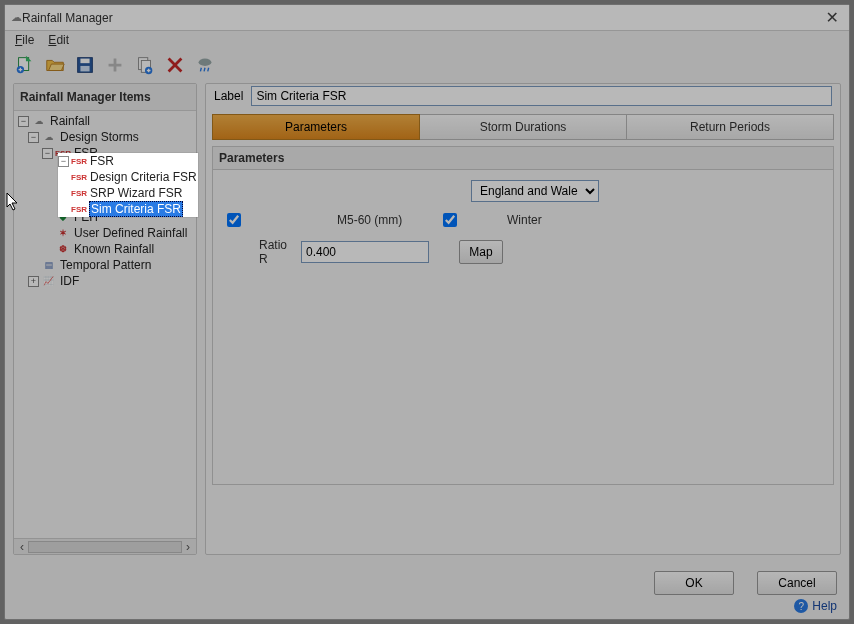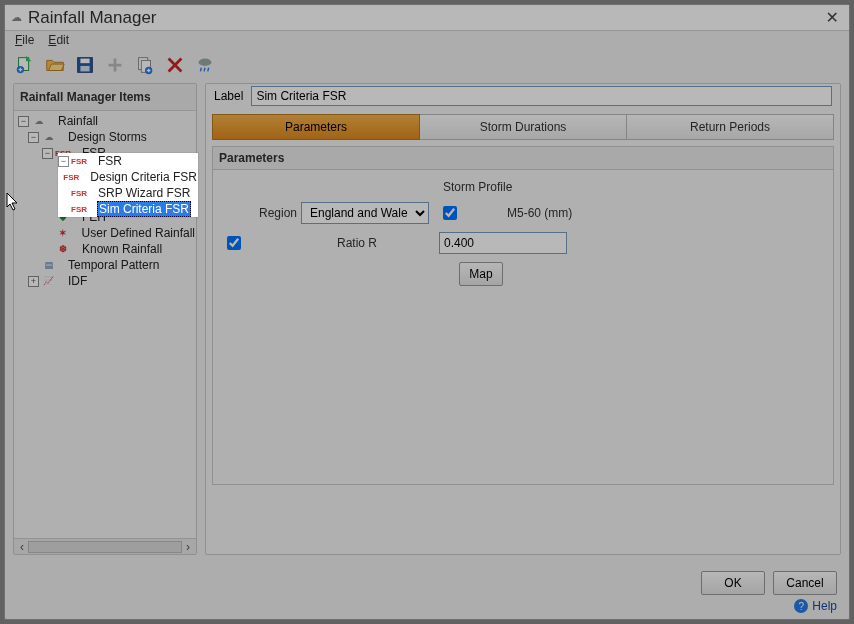"Rainfall Manager" .titlebar .title { font-size: 17px -> 12px; margin-left: 6px -> none }
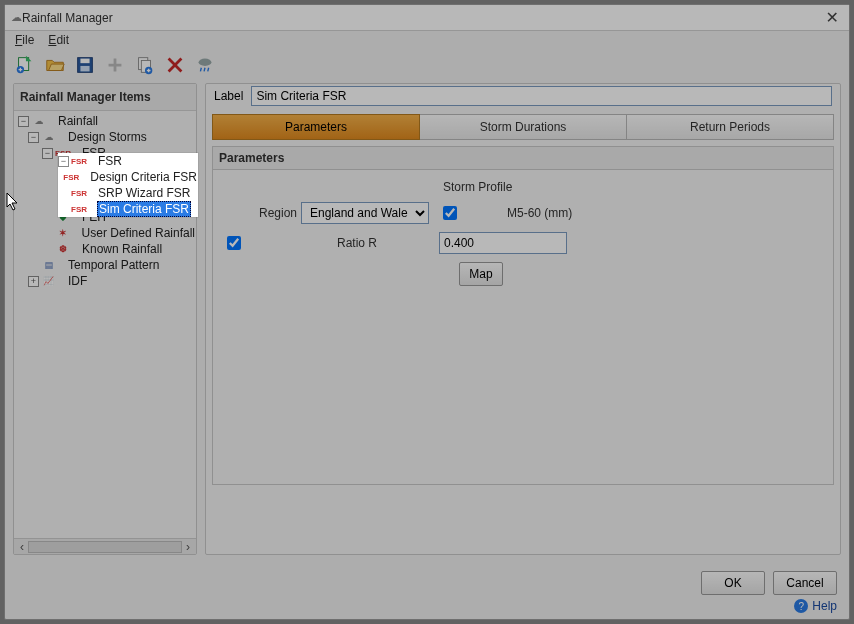"Rainfall" .tree-row .lbl { margin-left: 8px -> none }
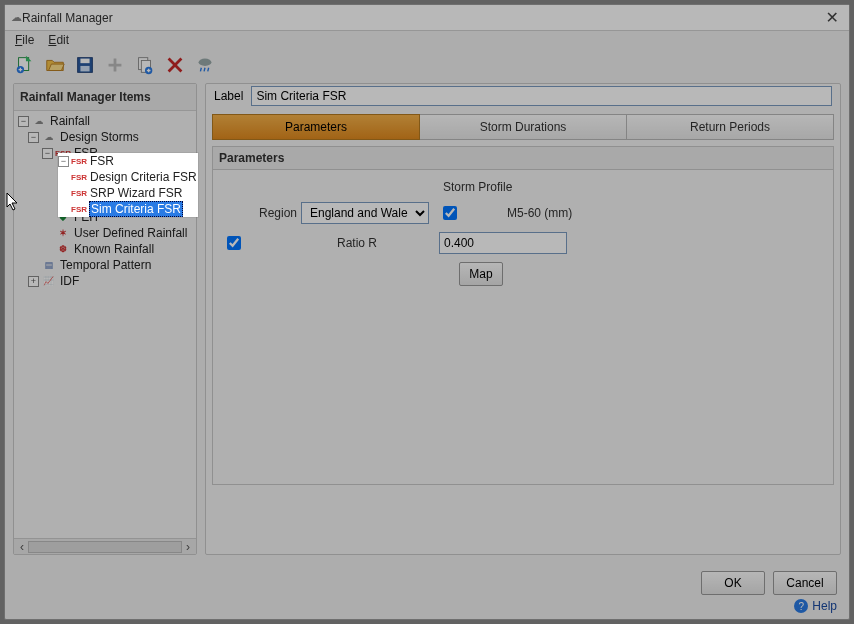"Storm Profile" div.profile-head { html: <div>Storm Profile</div> -> none }
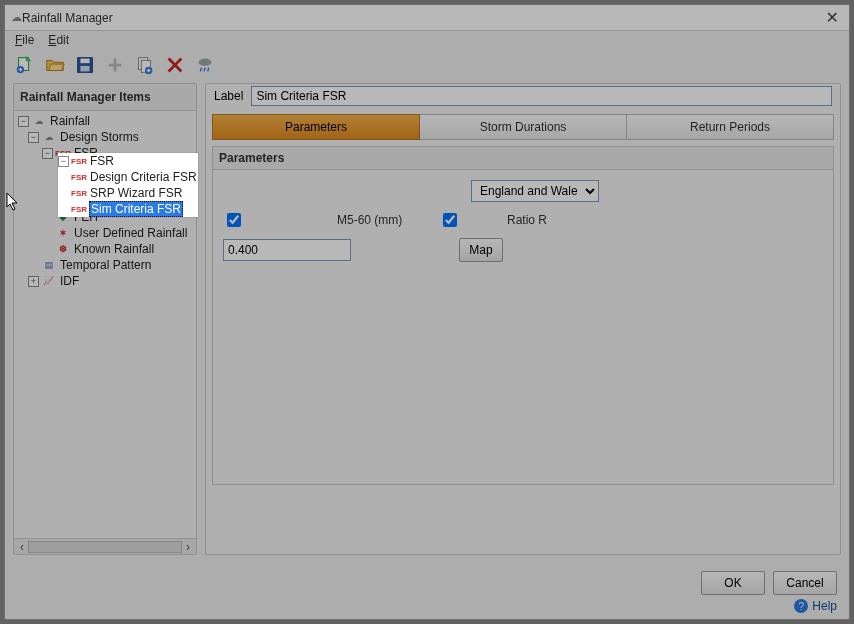"Winter" span.lblc { html: none -> <span>Winter</span> }
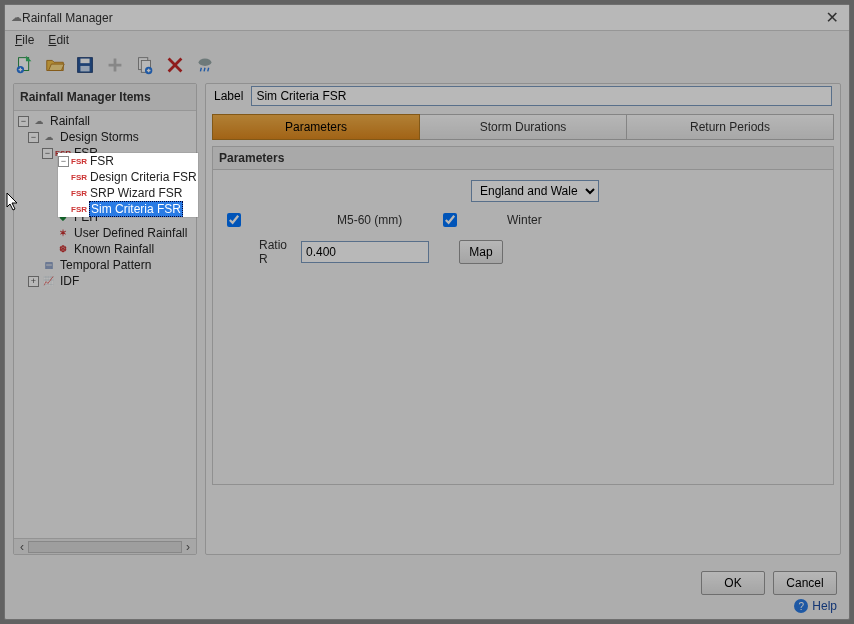"OK" .footer button { margin-left: none -> 15px; width: 64px -> 80px }
